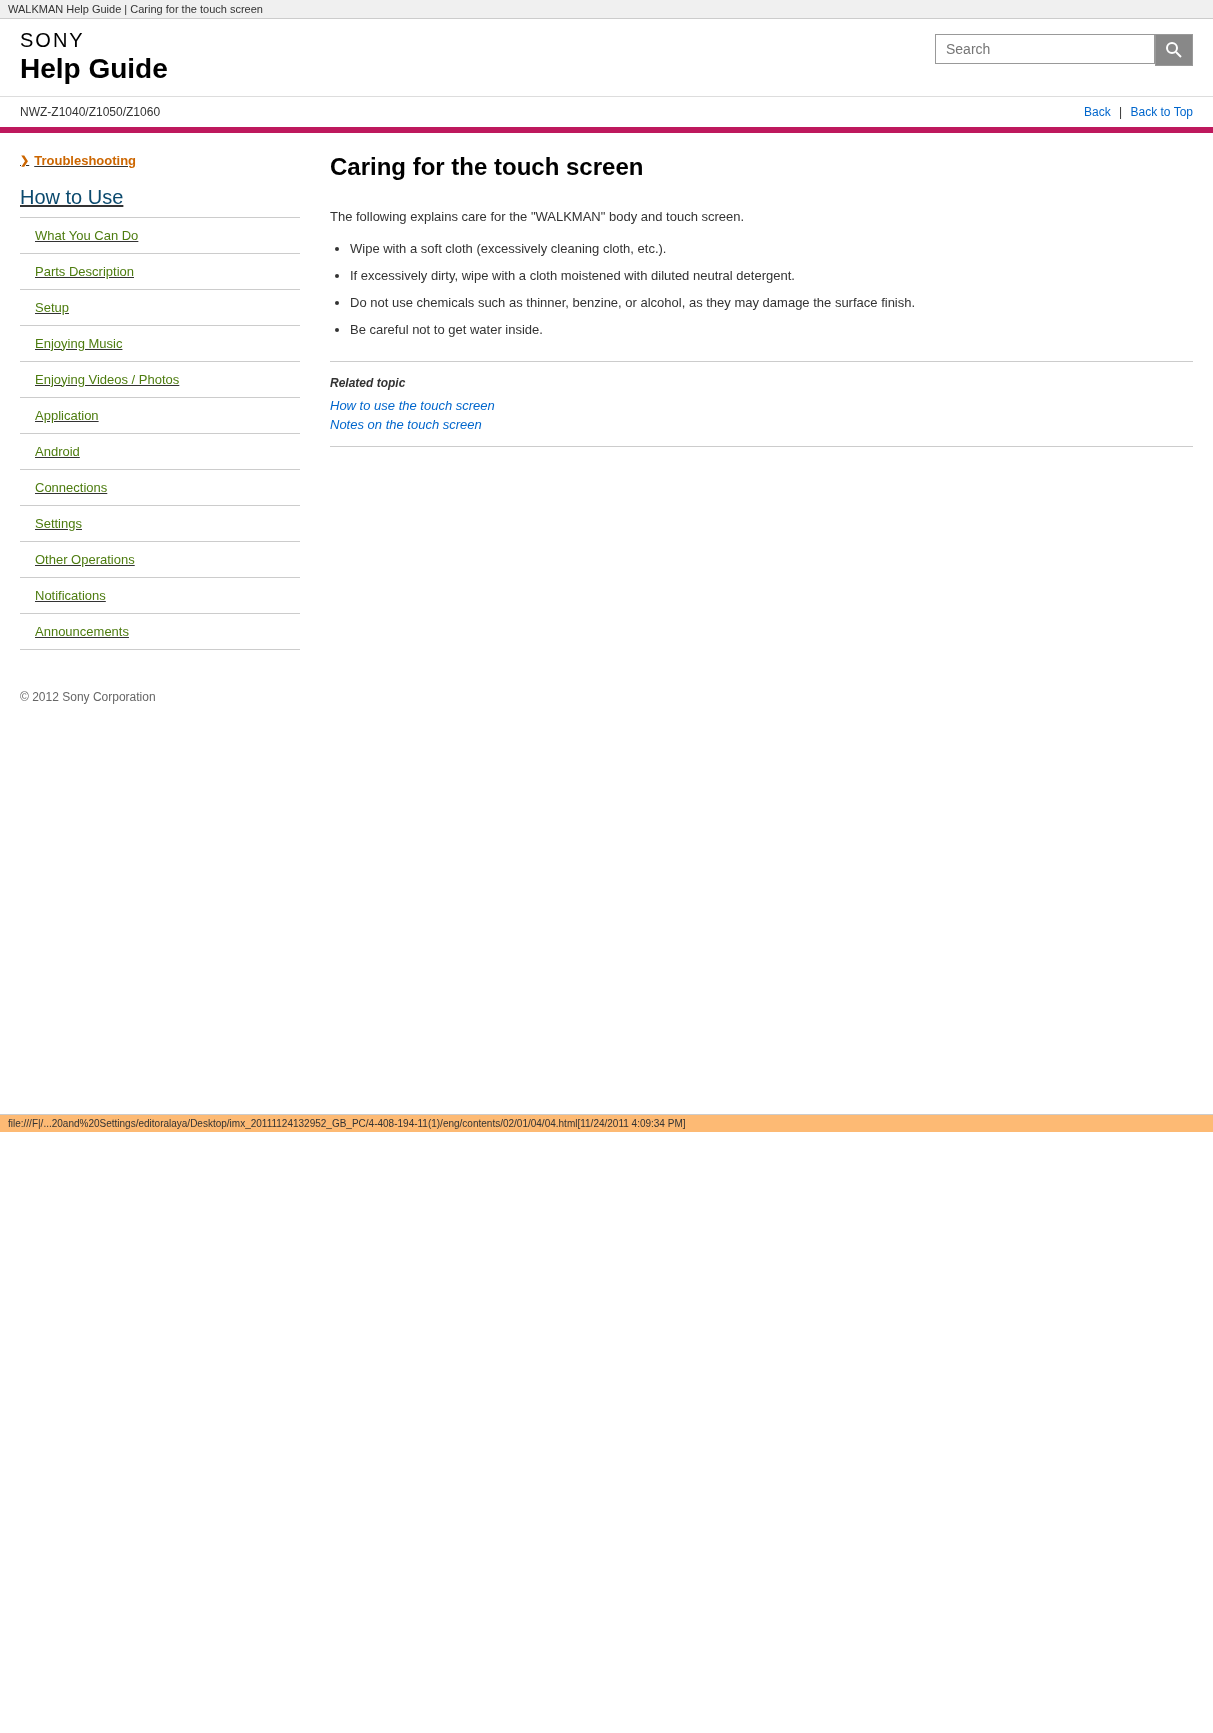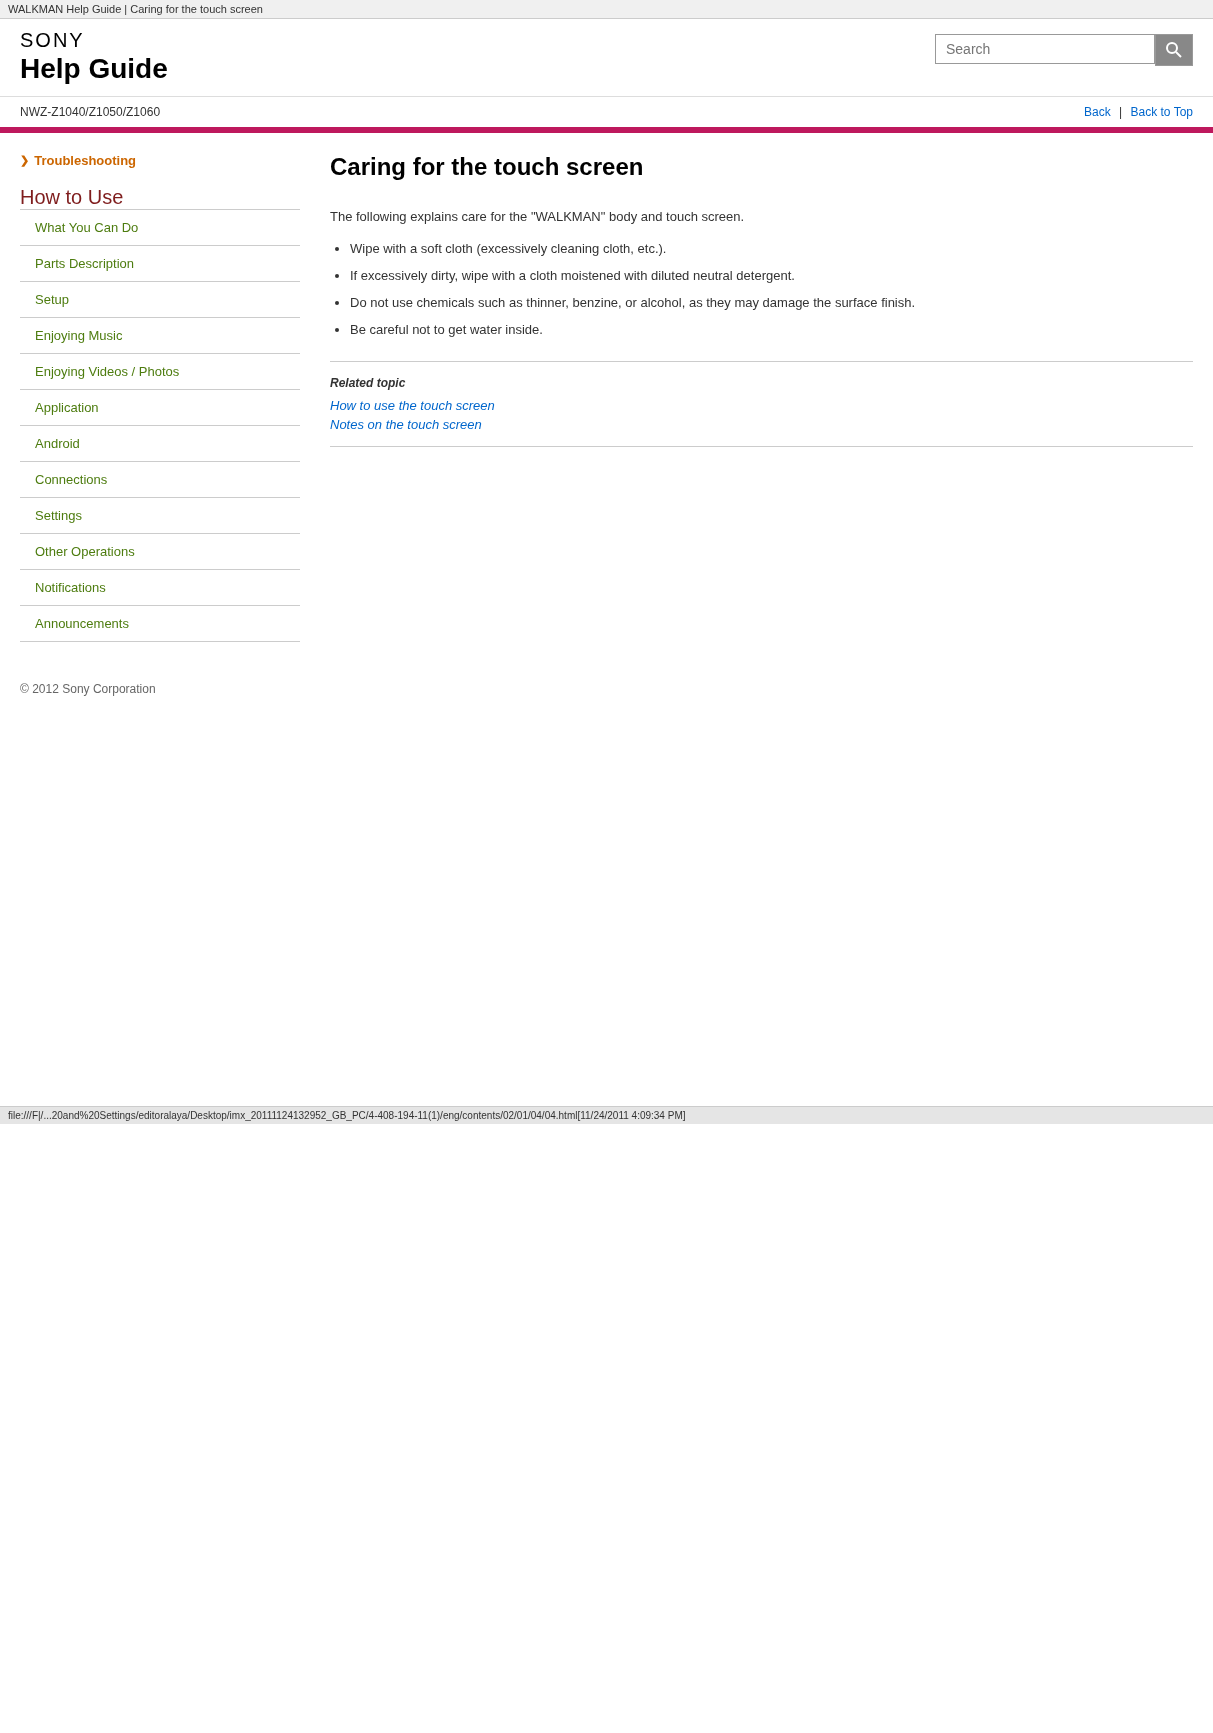"Troubleshooting" .sidebar { text-decoration: none -> underline }
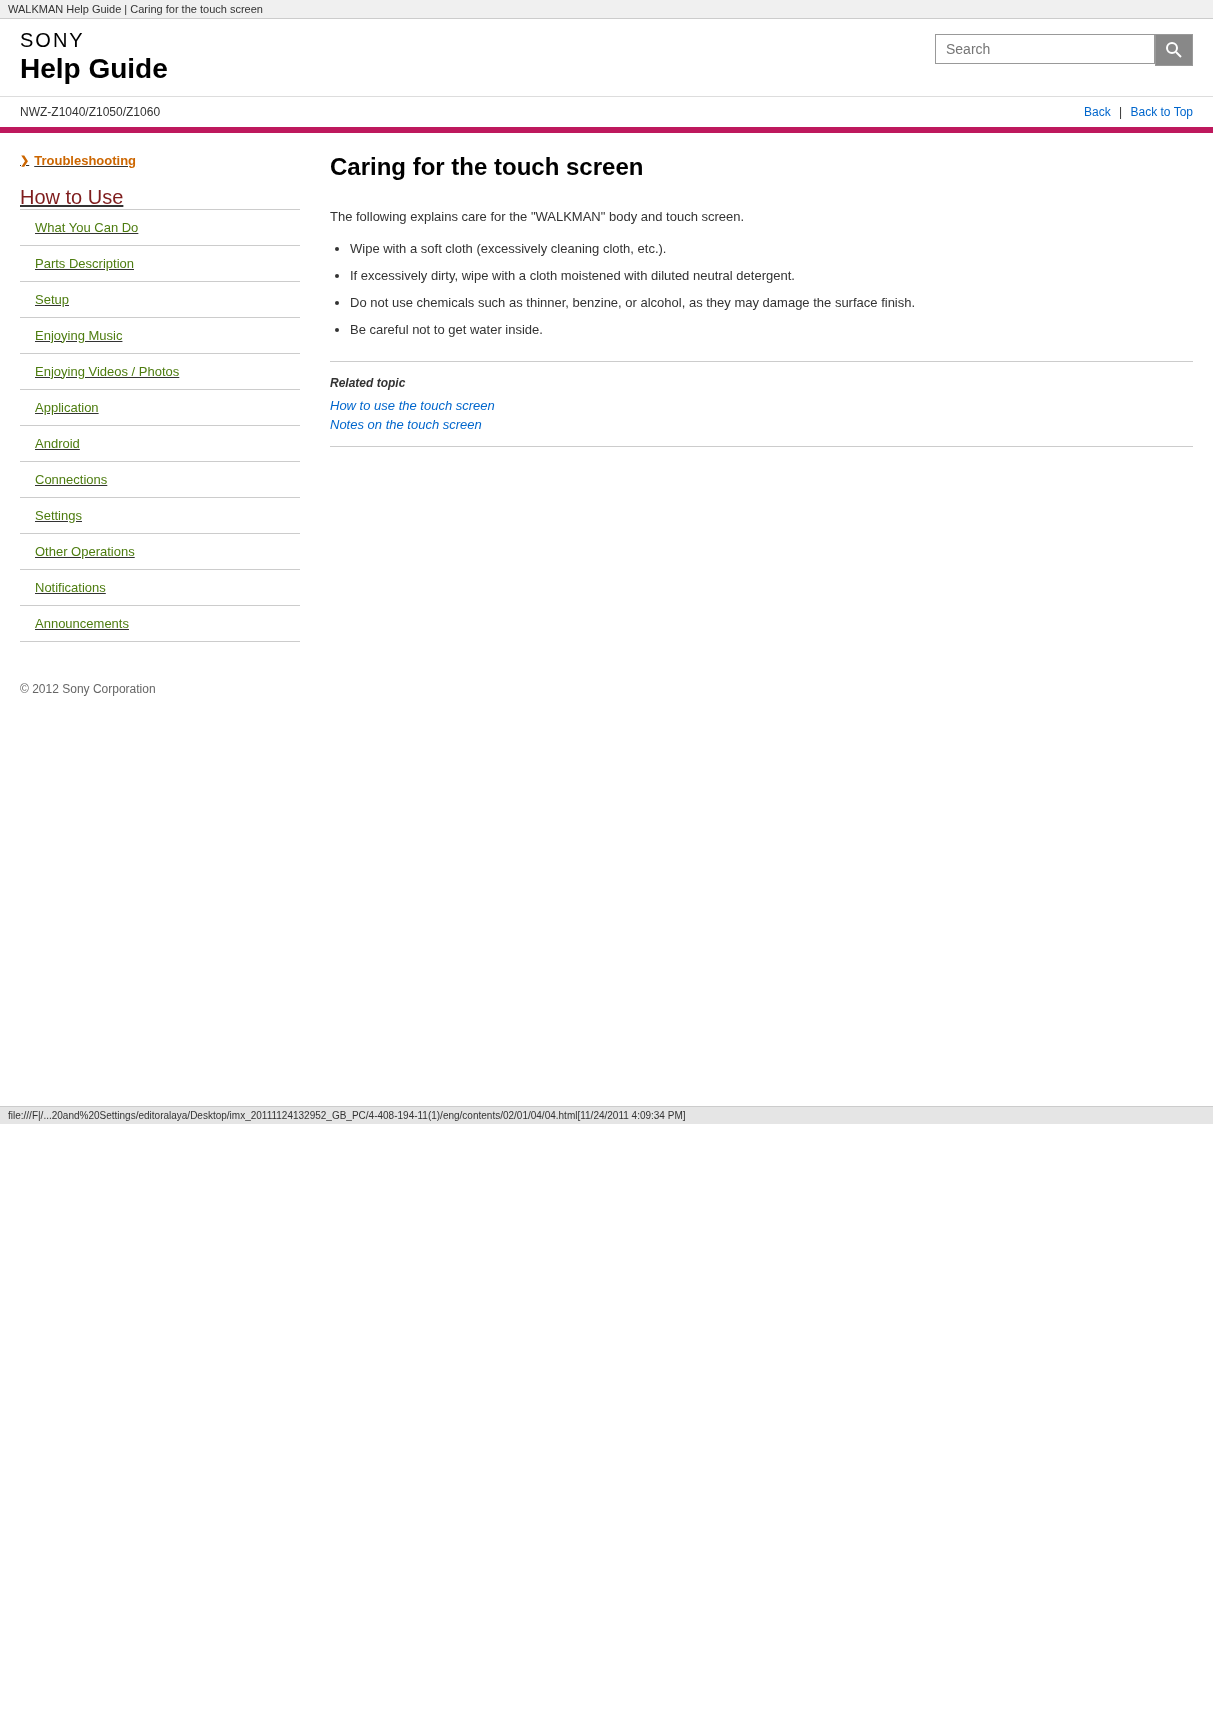"How to Use" .sidebar-section-title { color: #7f1d1d -> #0c4a6e; padding-bottom: none -> 8px }
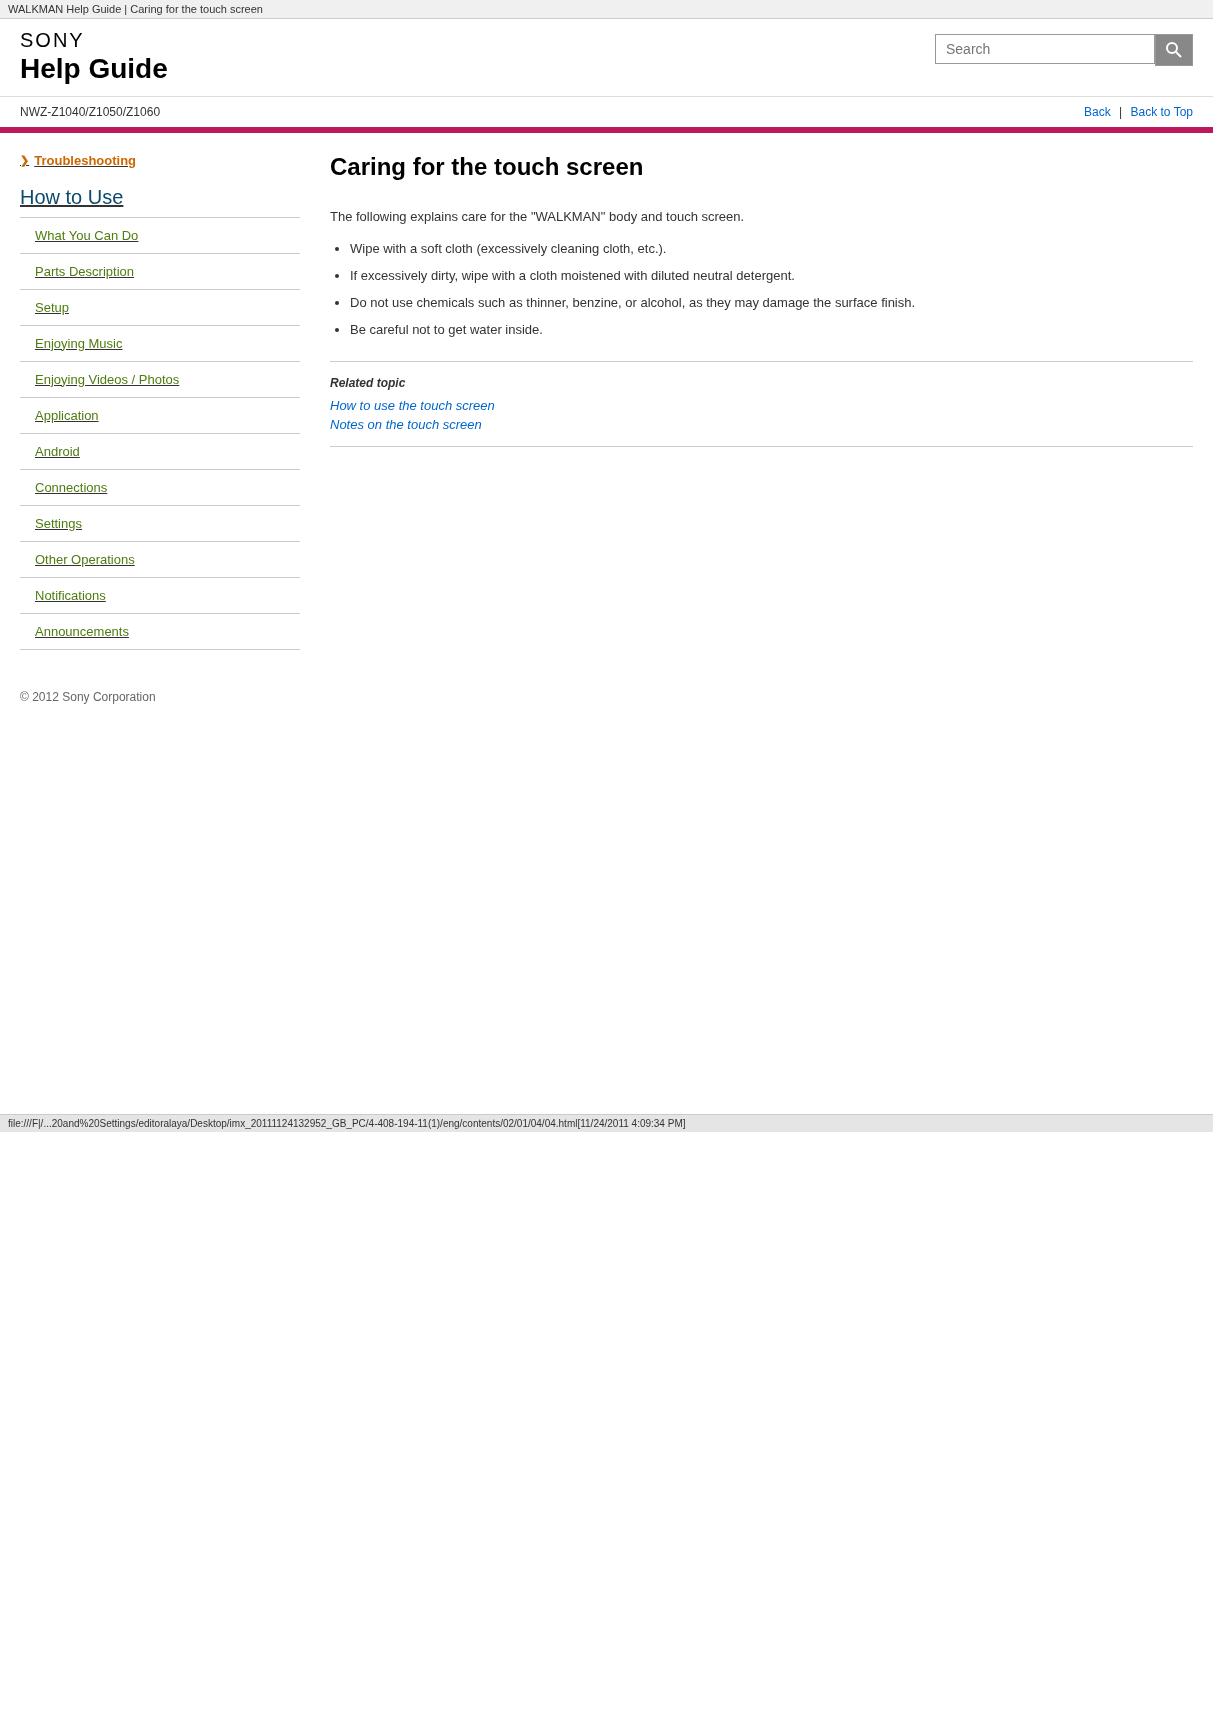"file:///F|/...20and%20Settings/editorala" .browser-bottom-bar { background: #e5e5e5 -> #fdba74 }
